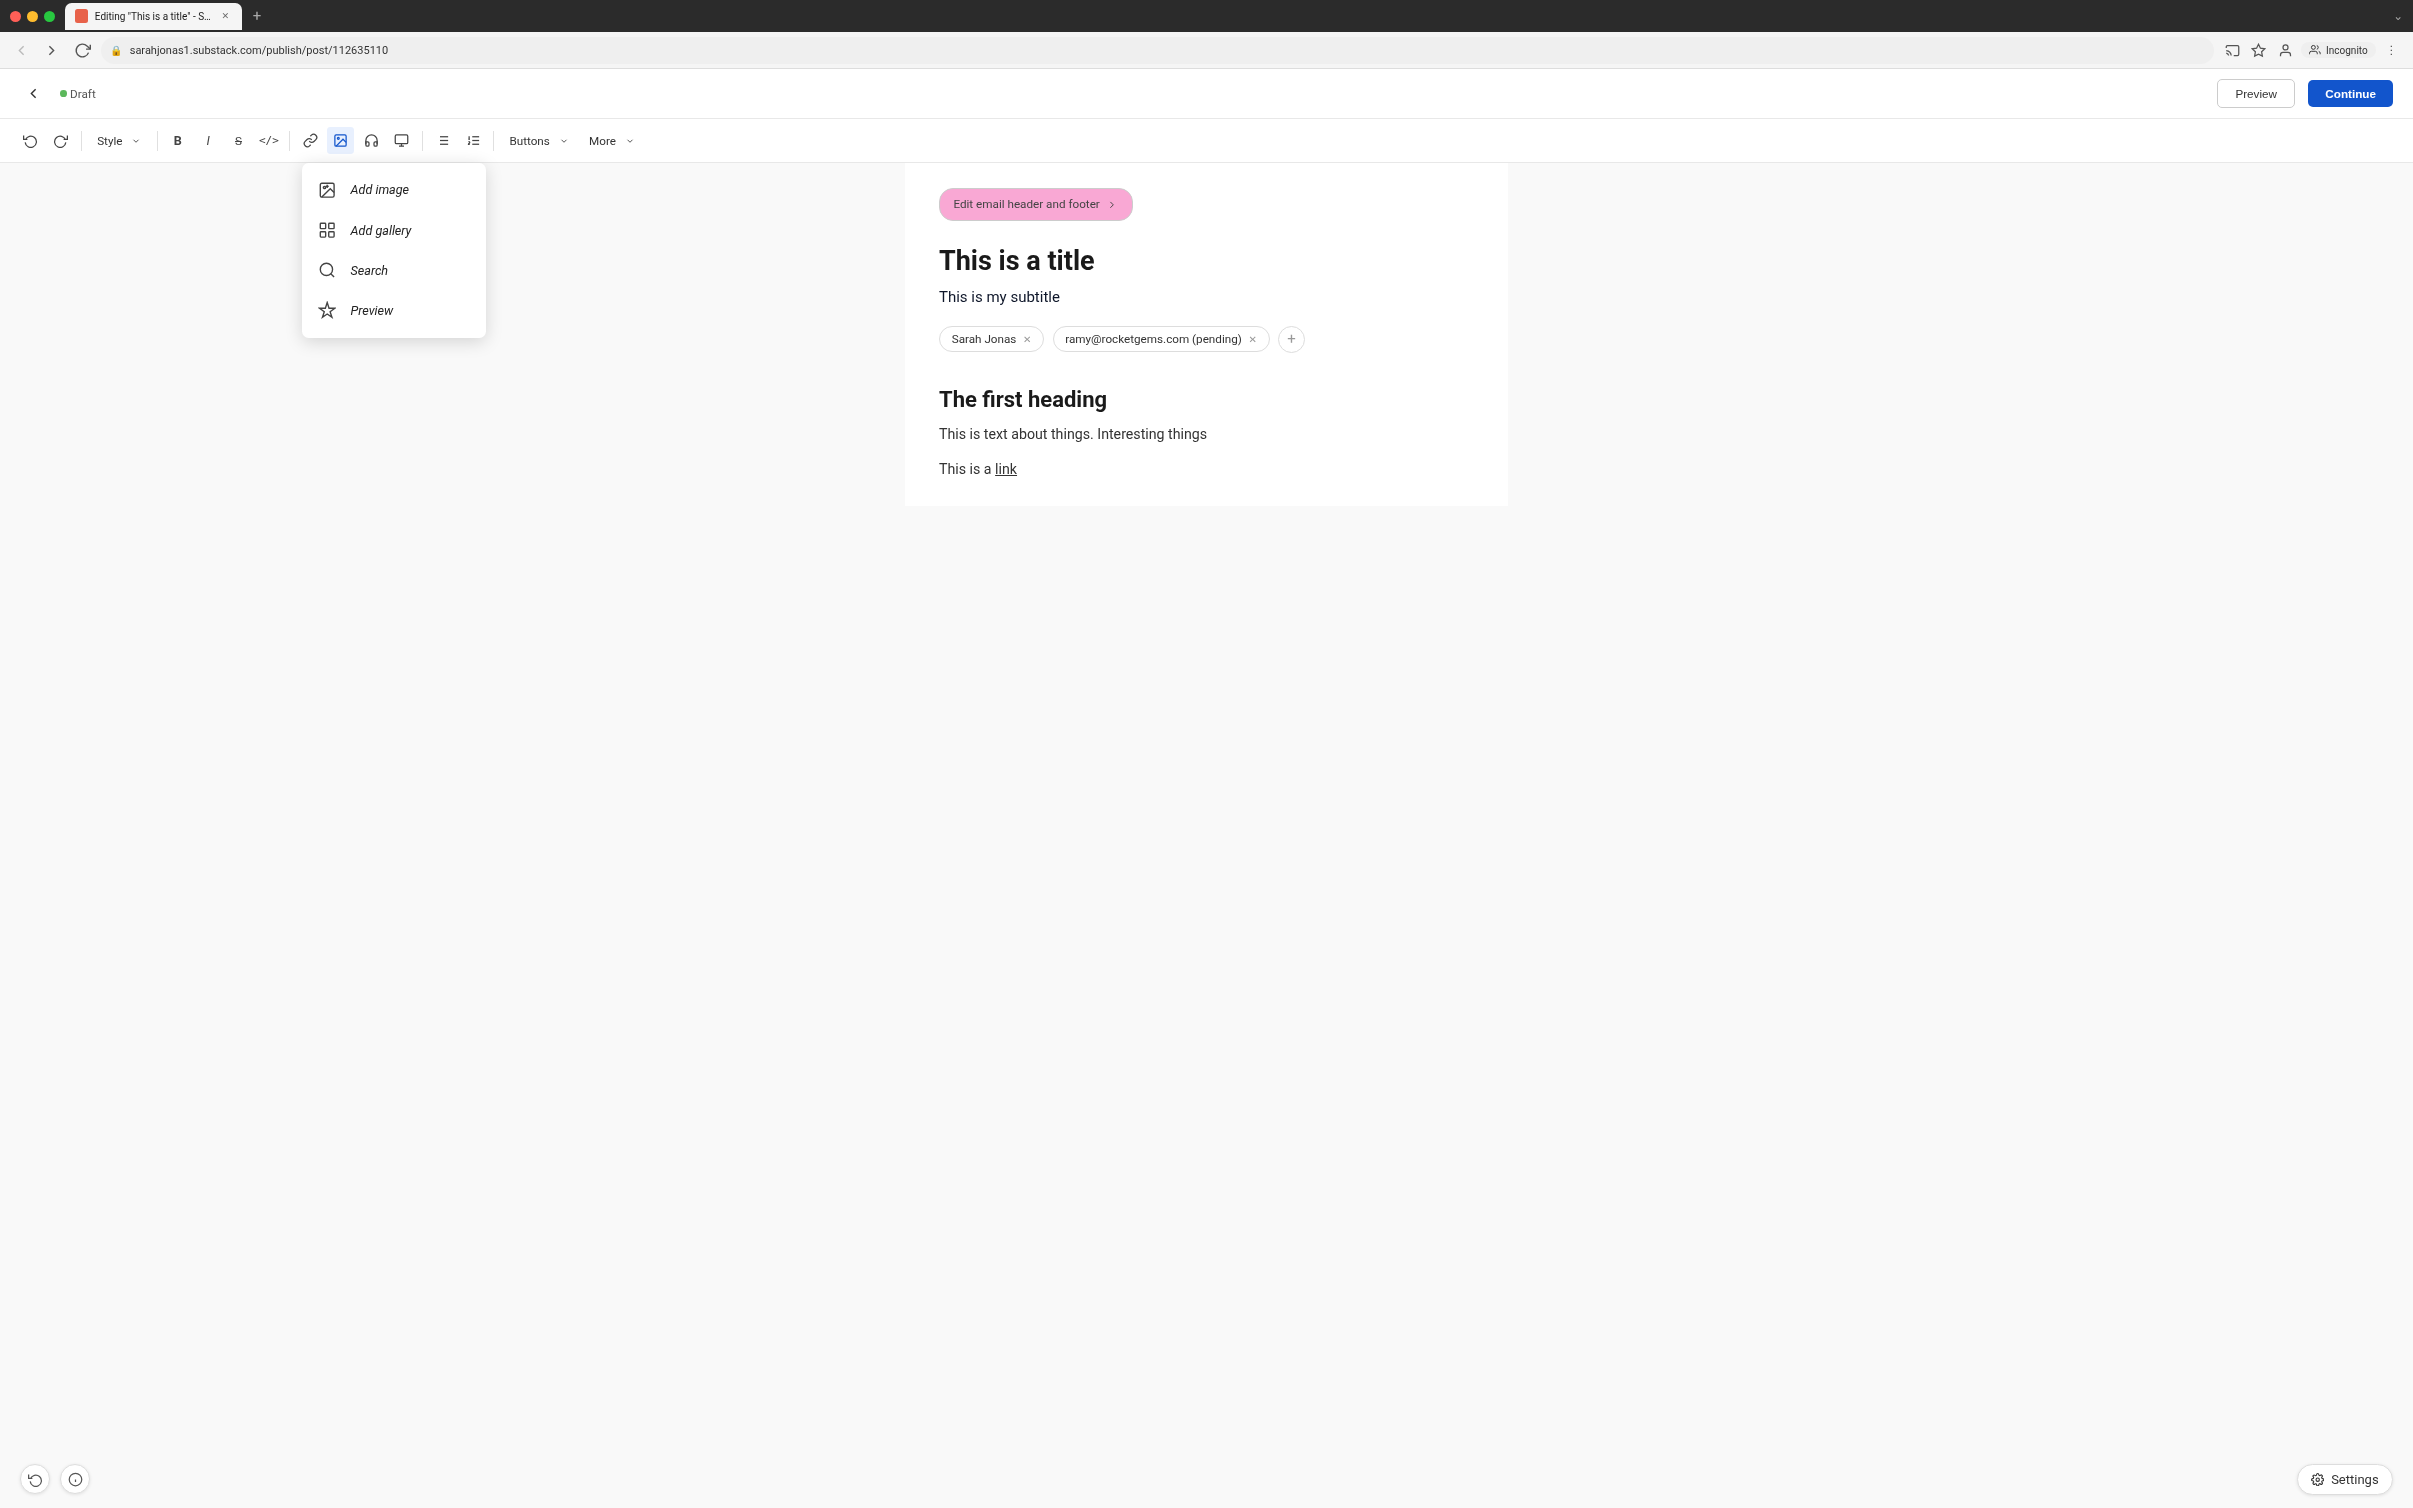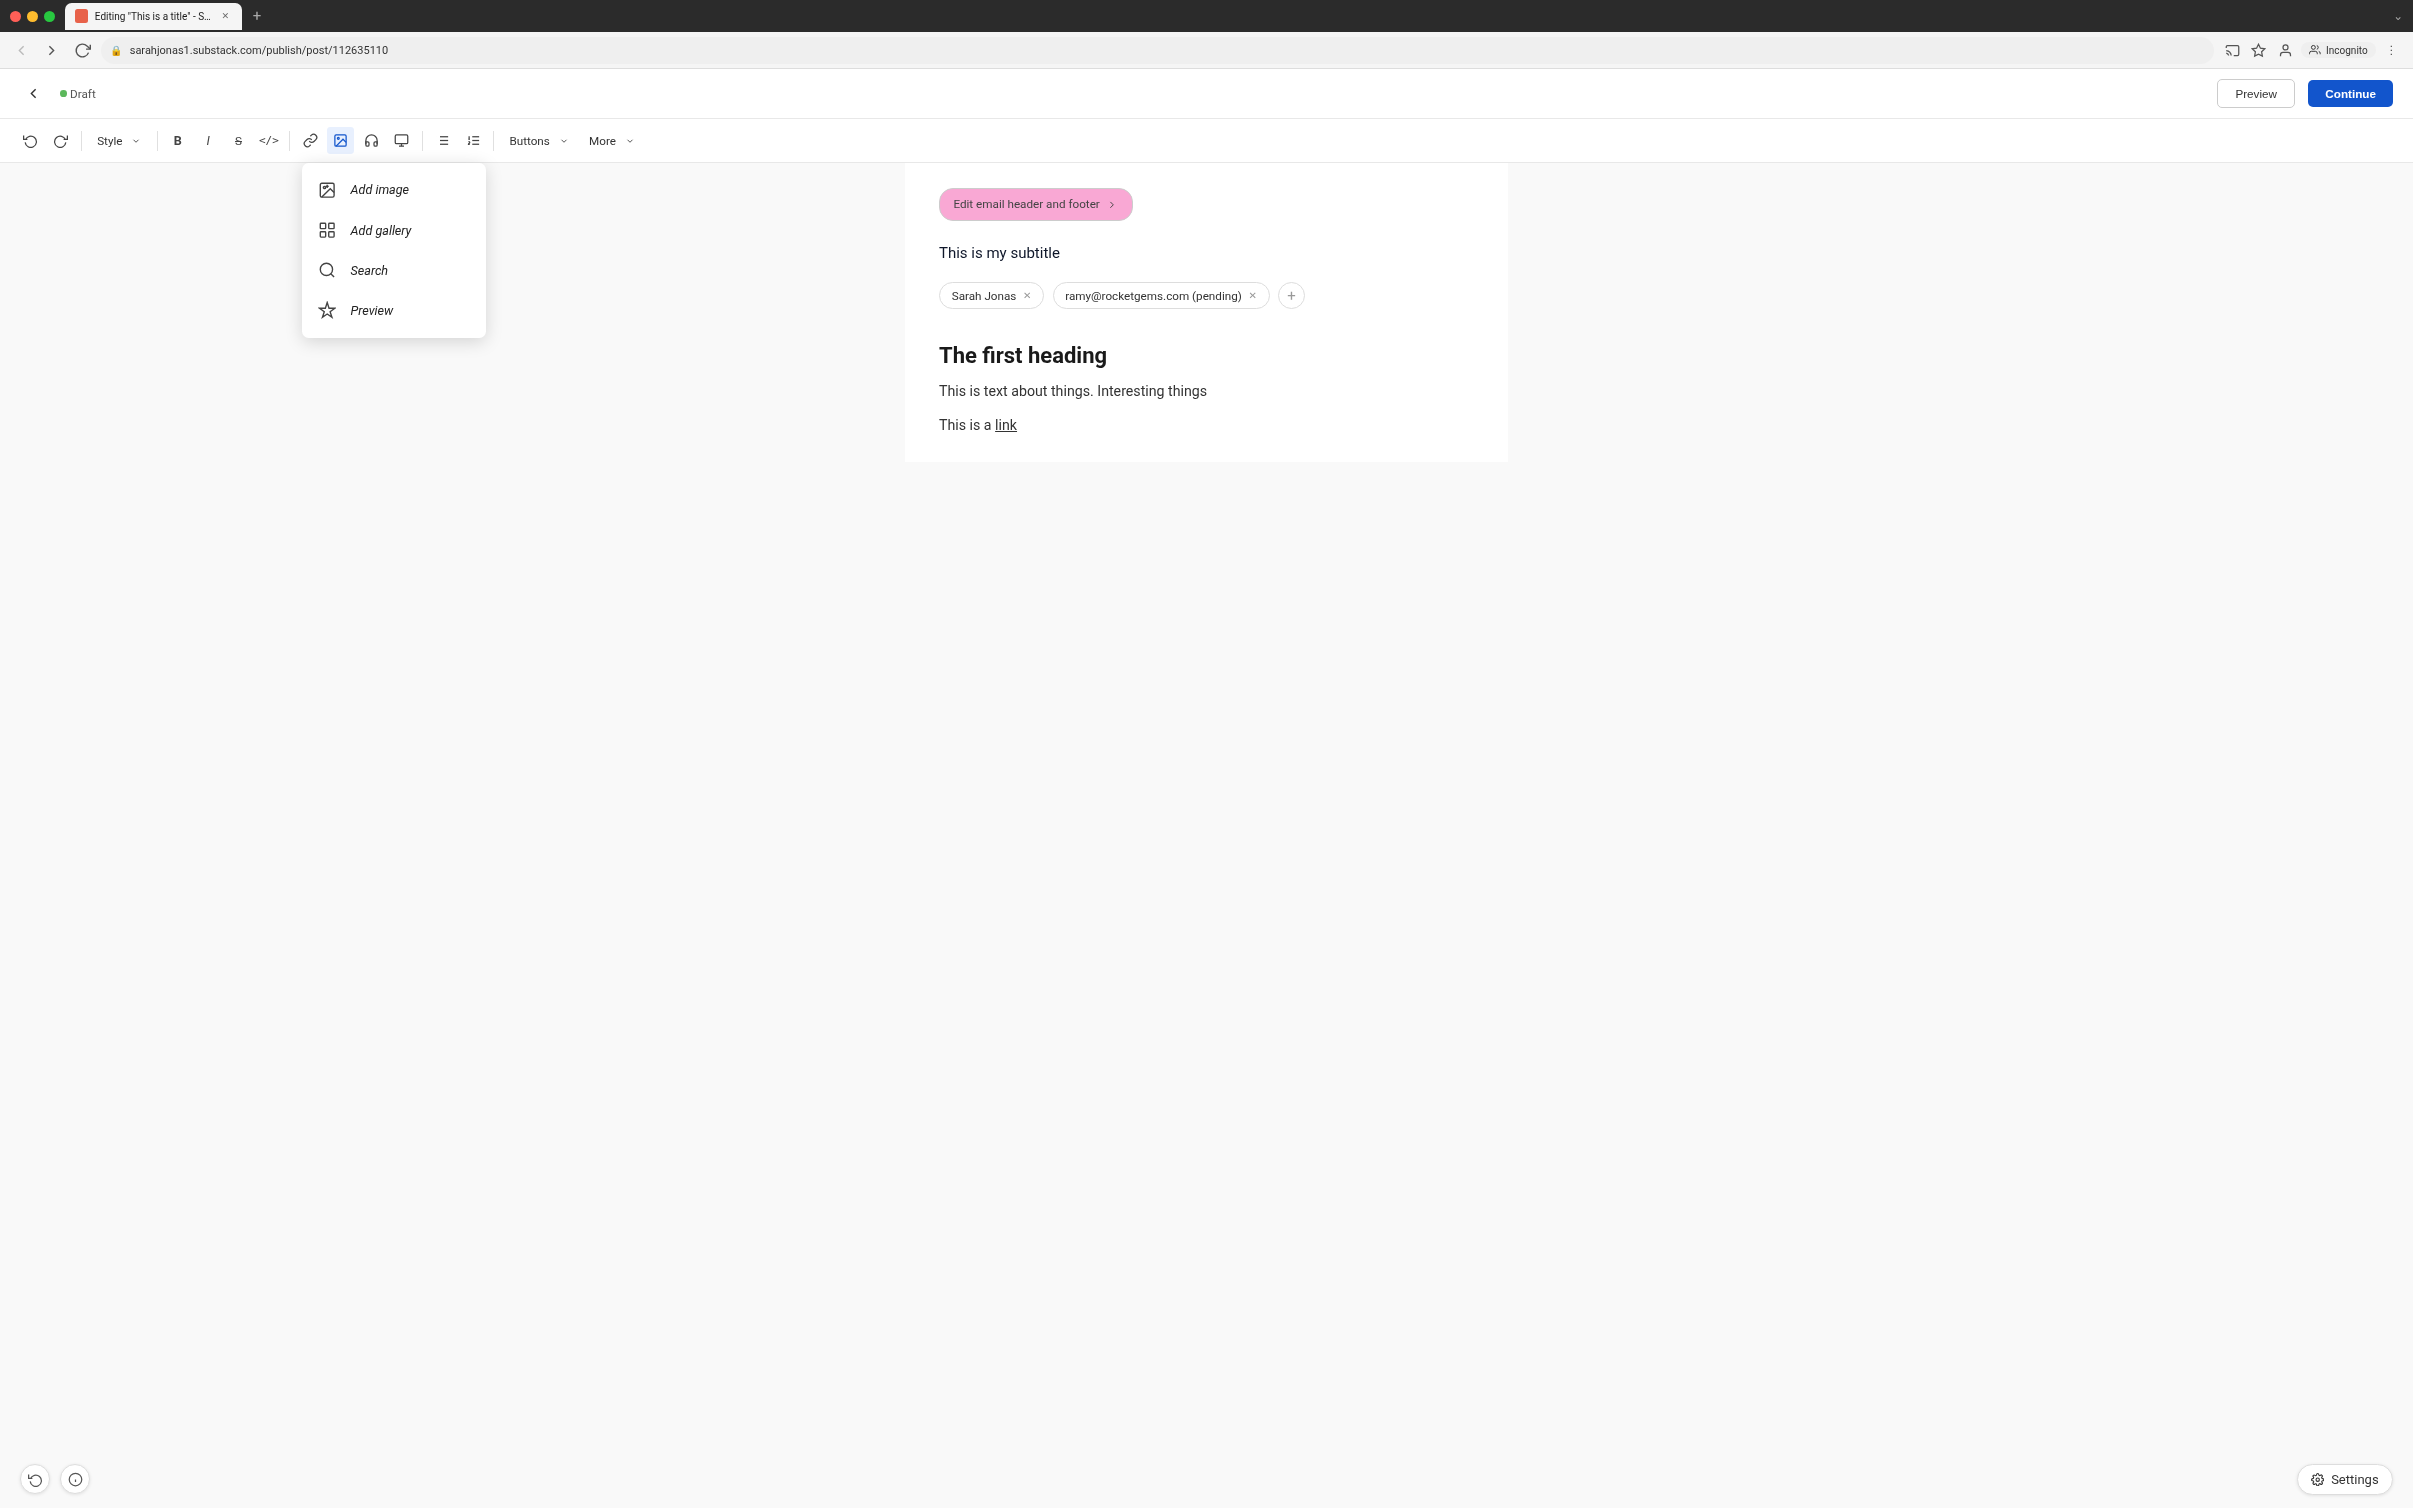"This is a title" h1.post-title { html: none -> <h1>This is a title</h1> }
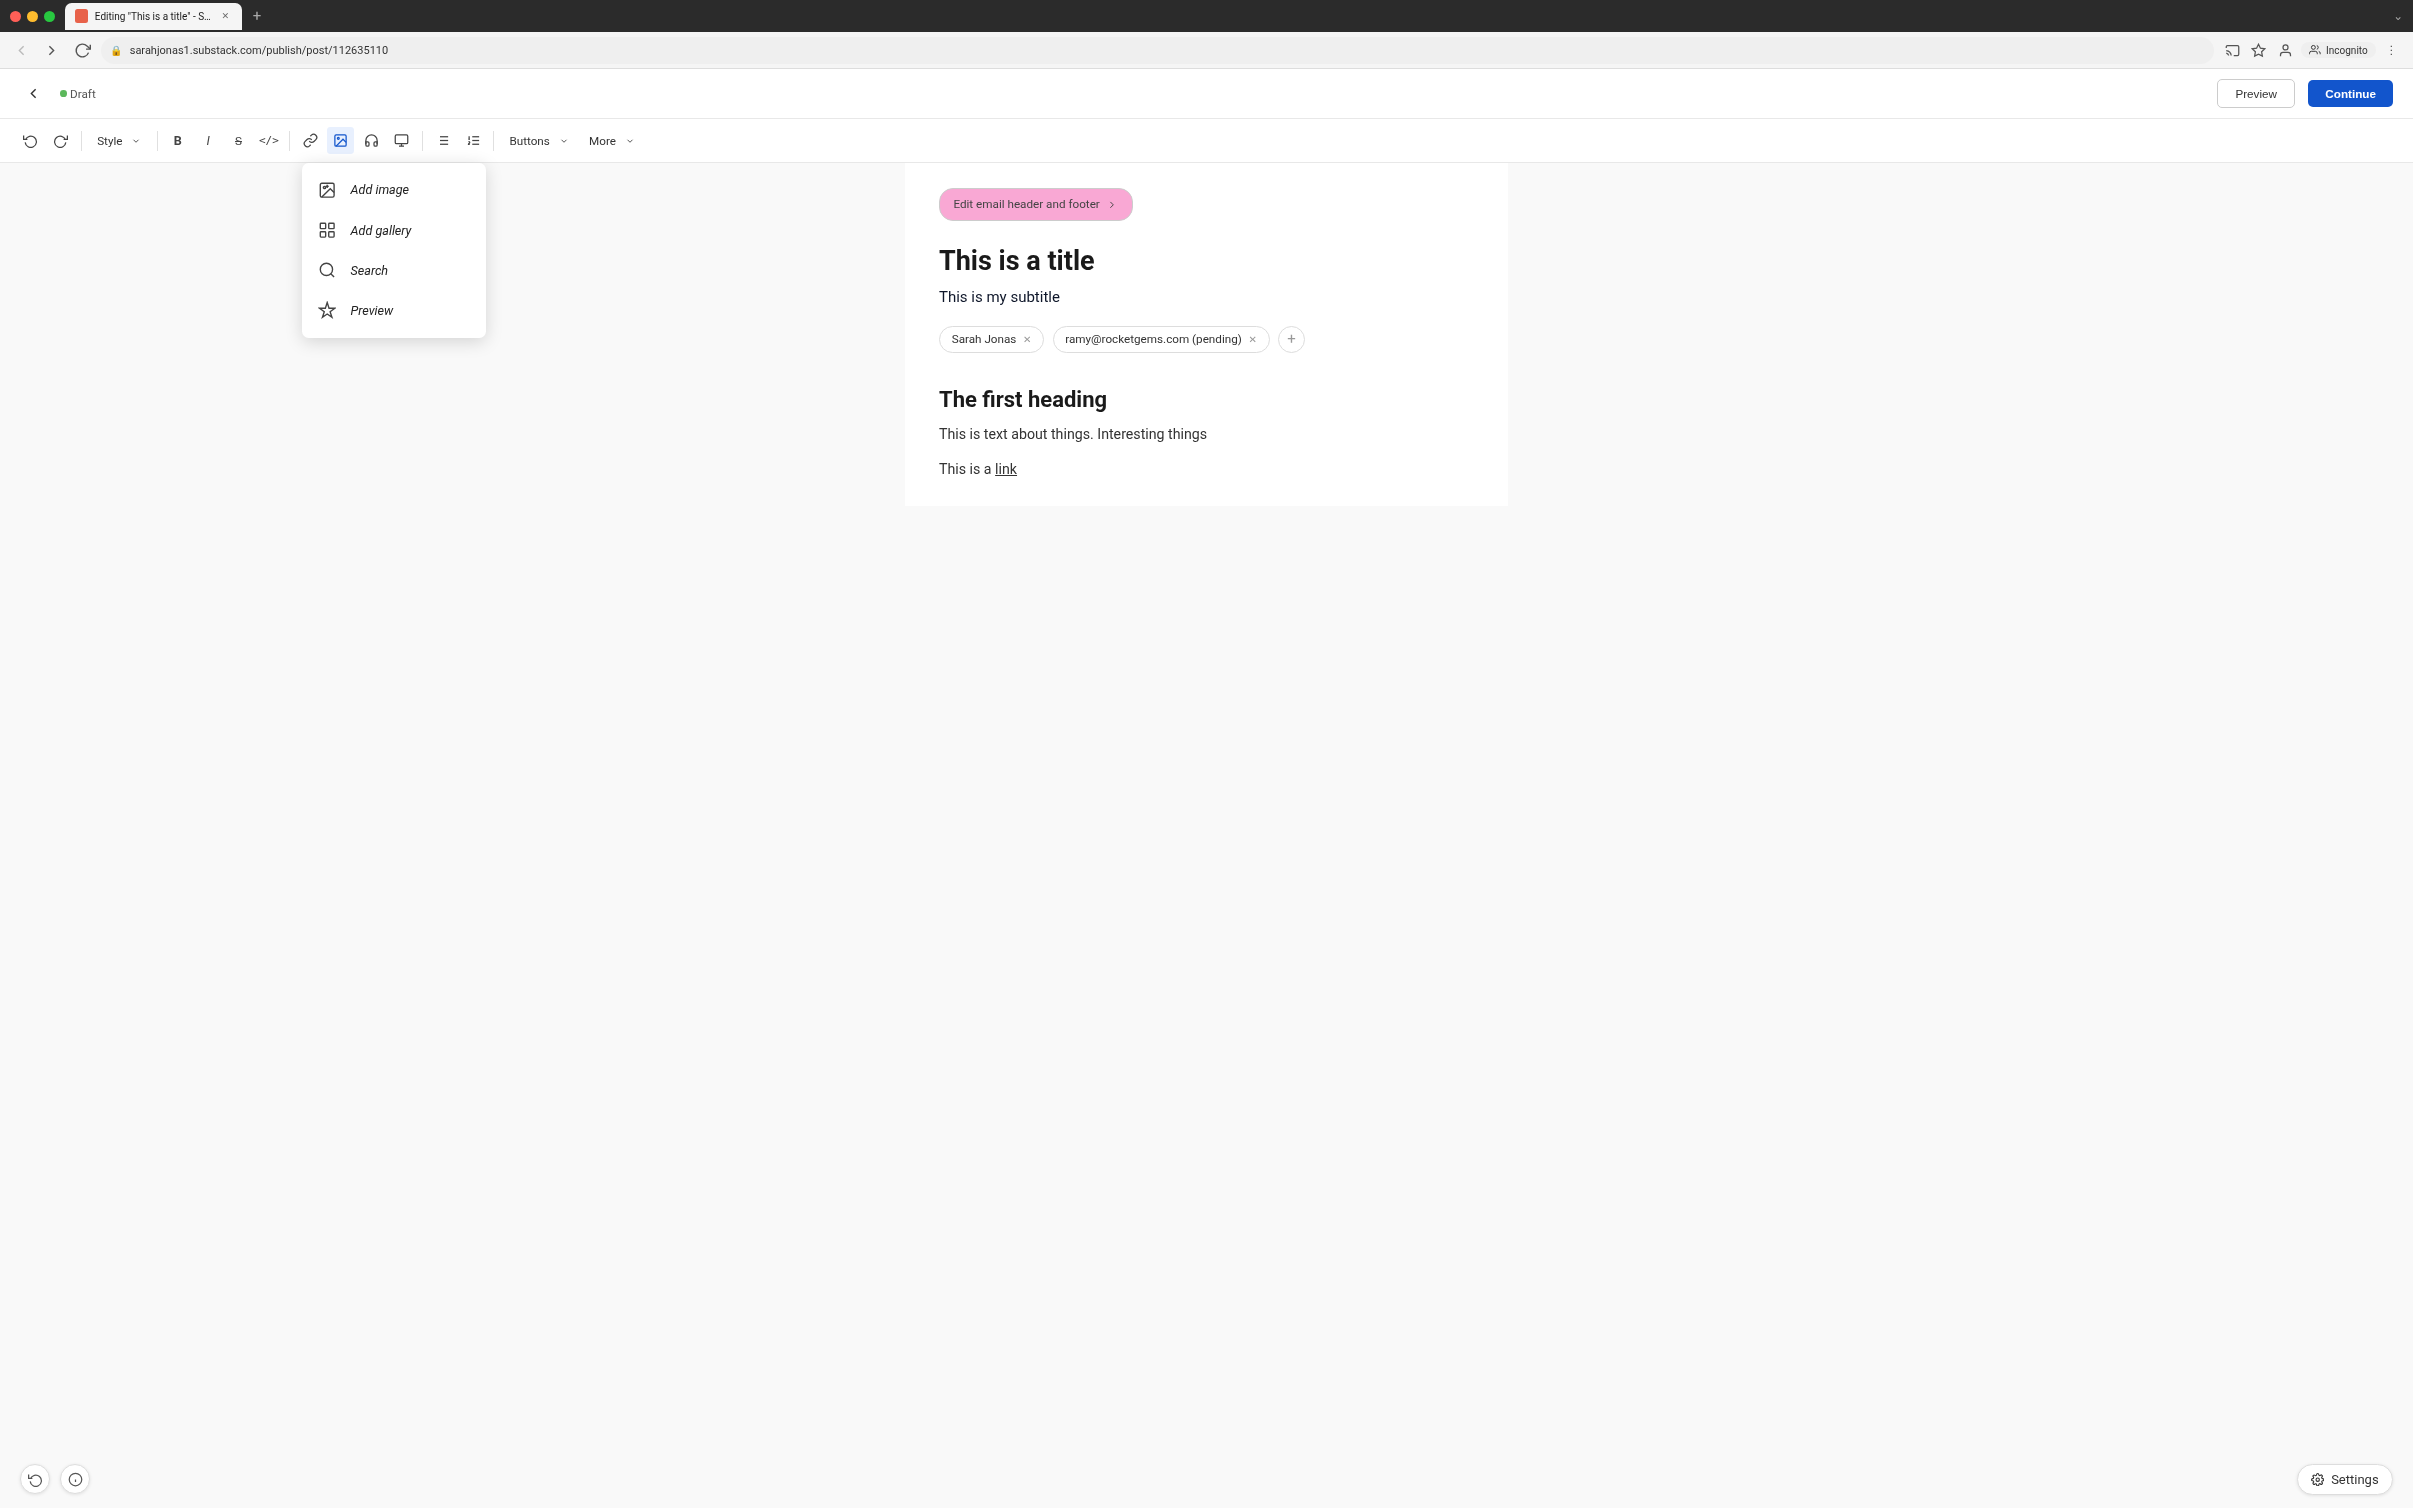"Sarah Jonas" .authors-row { align-items: none -> center }
